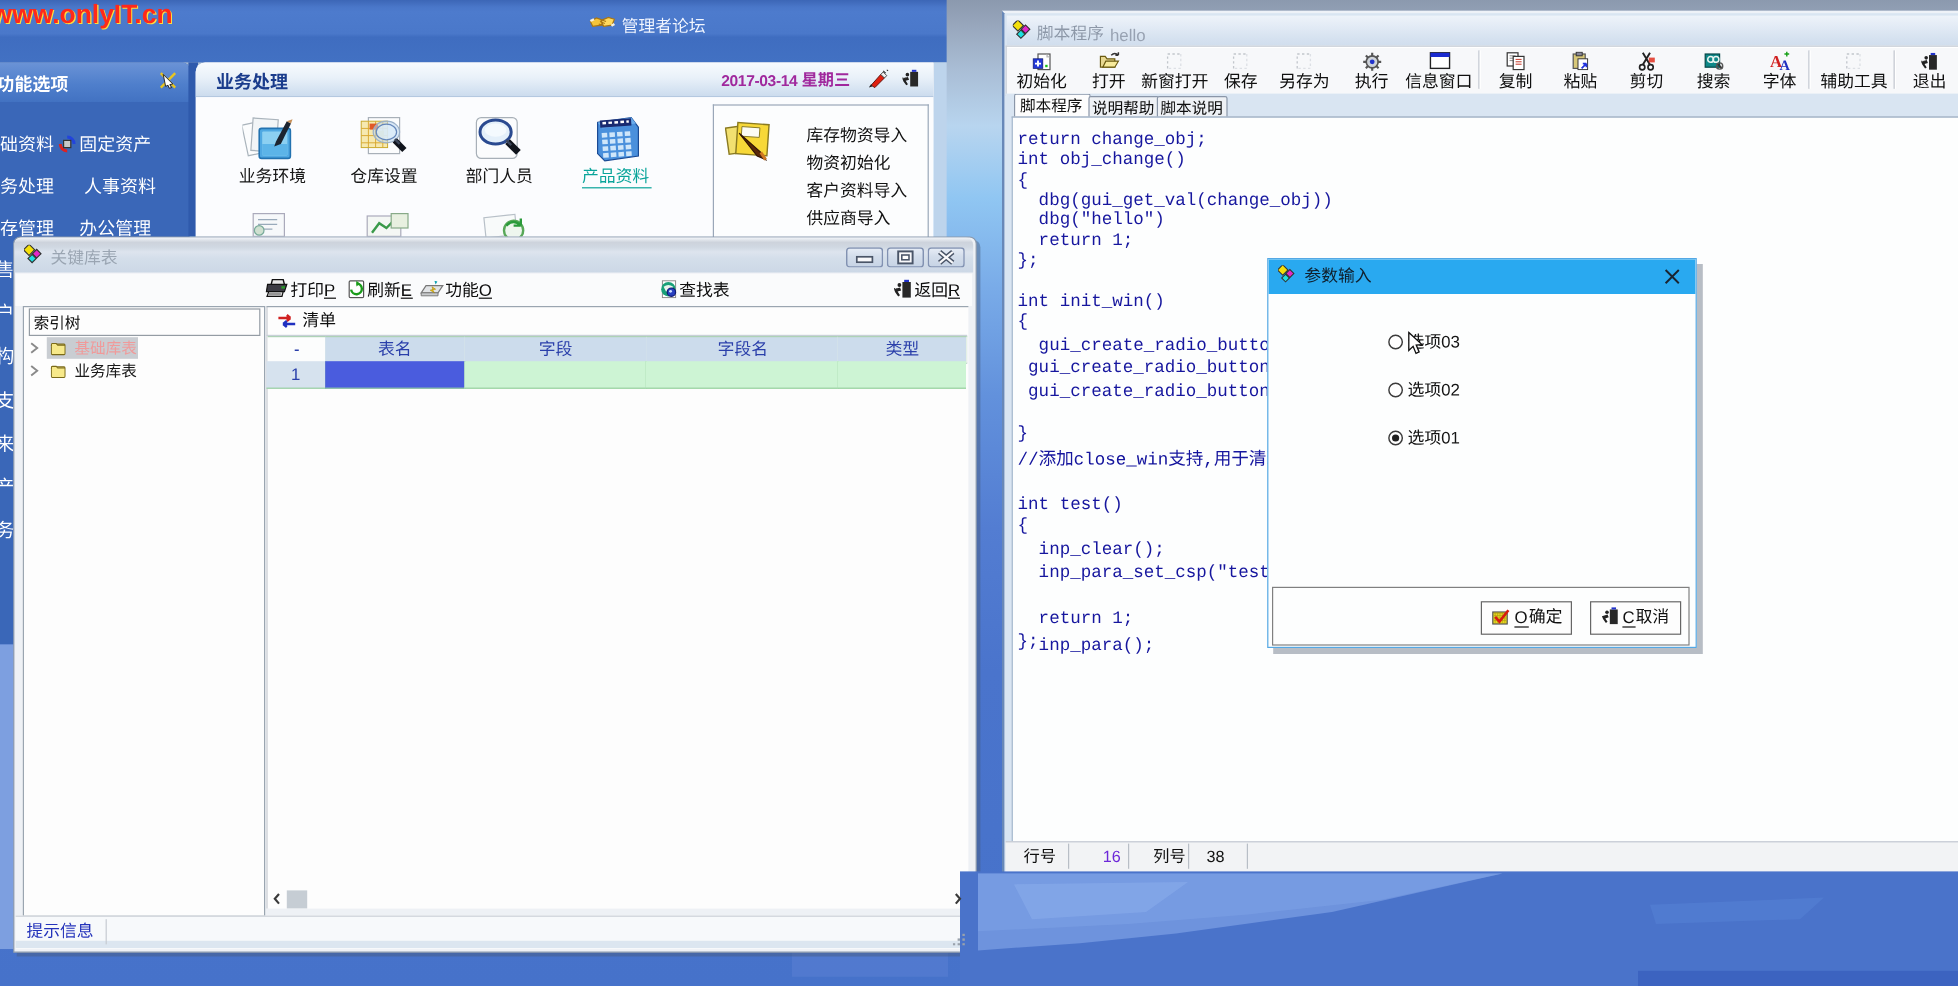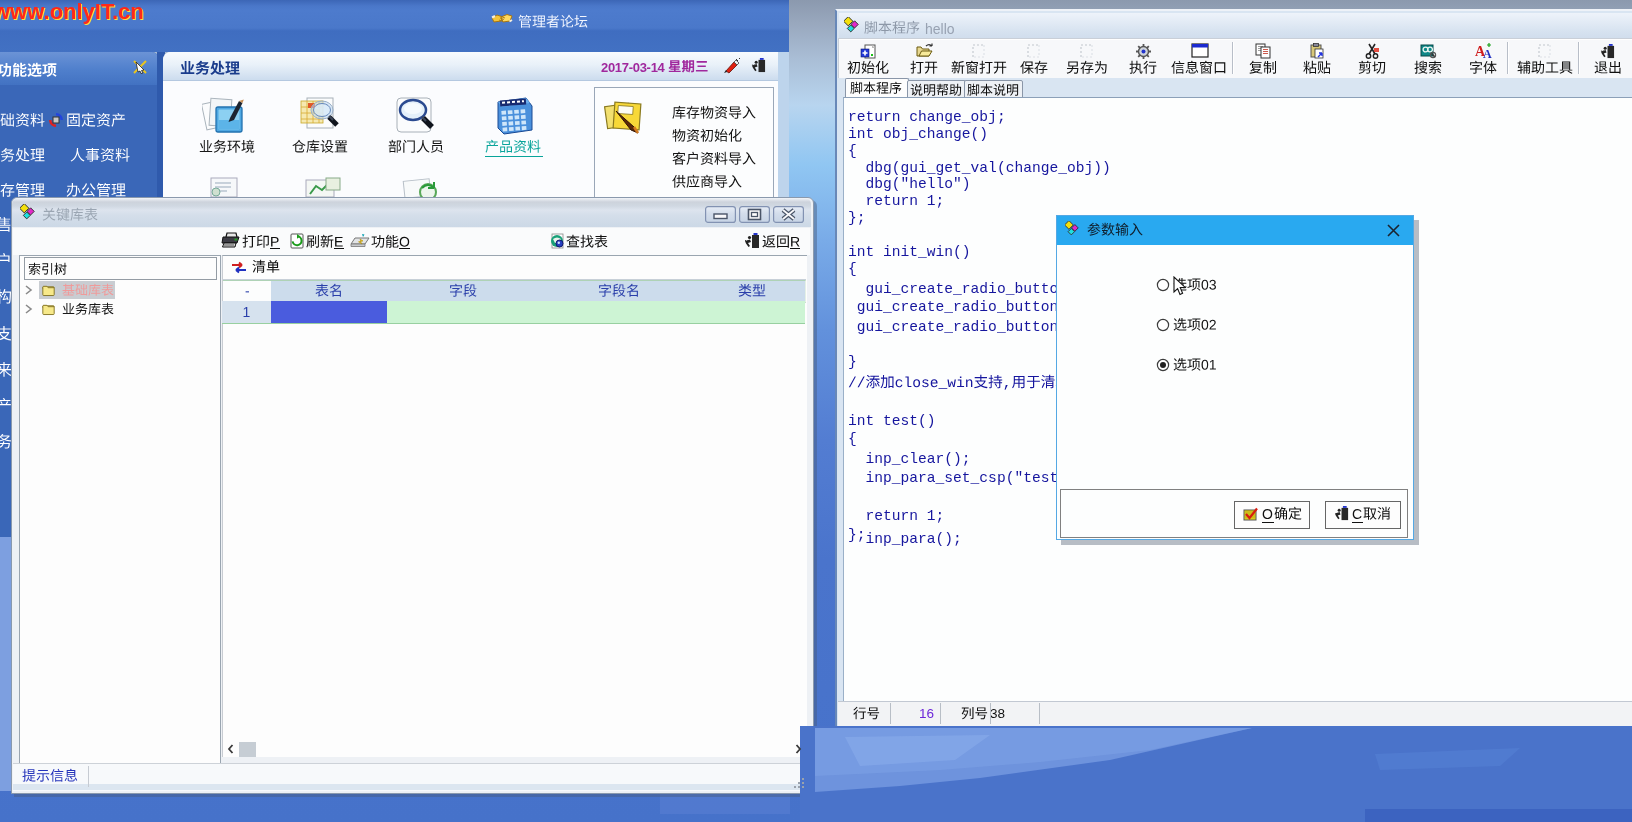"38" div { text-align: left -> center }
